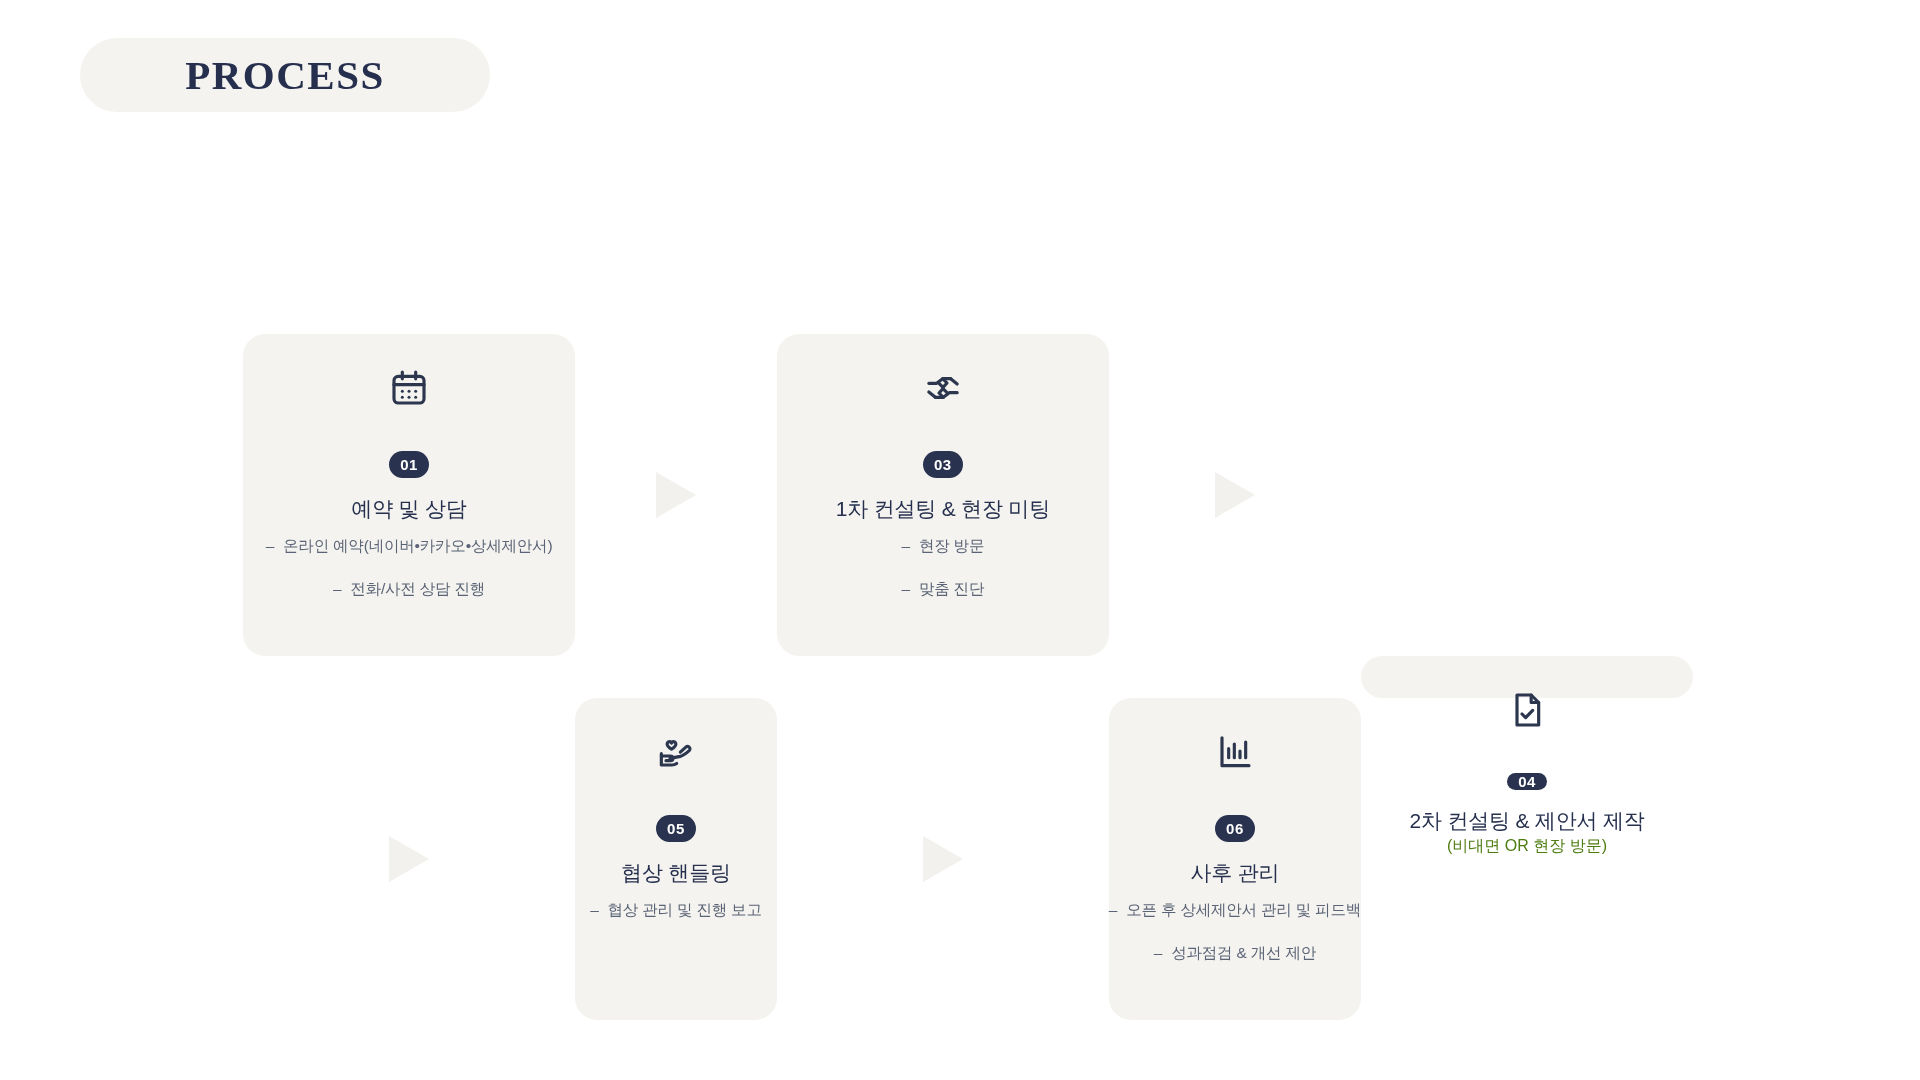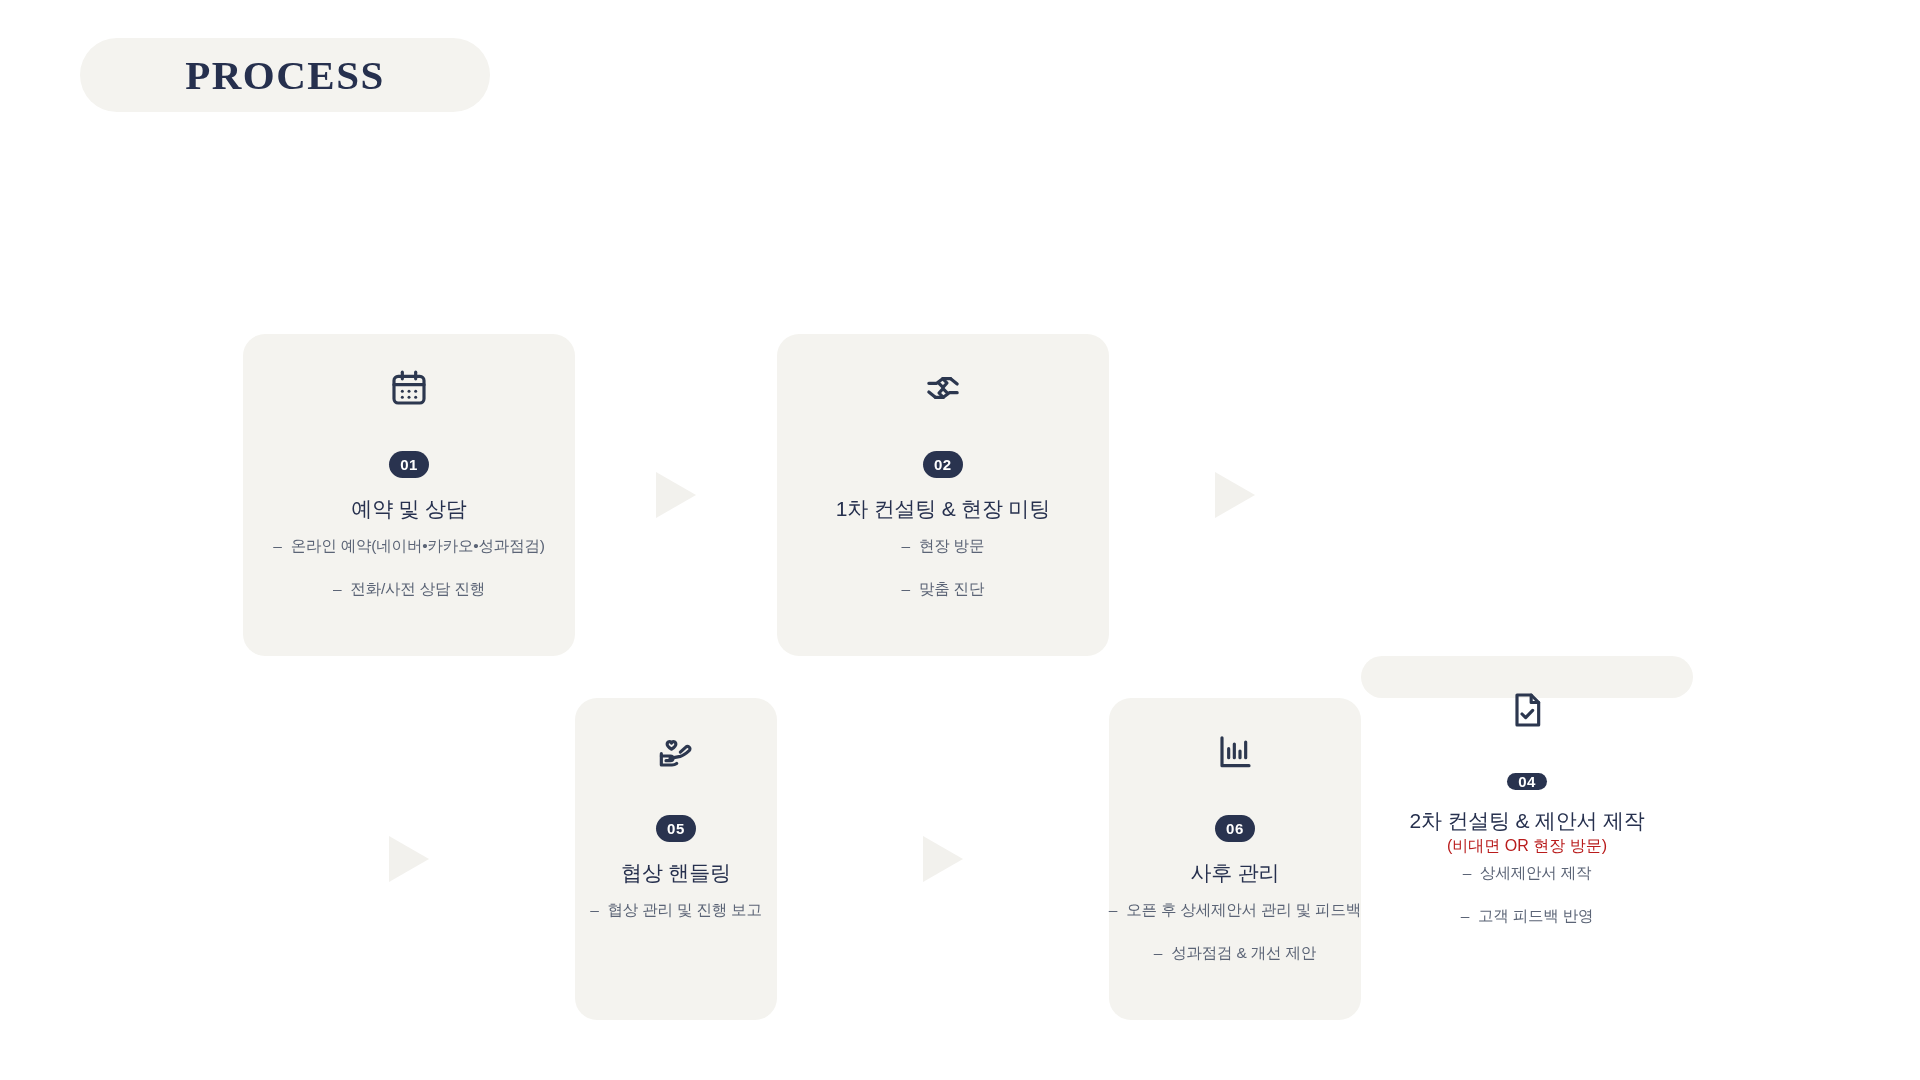"02" div.card-badge { text: 02 -> 03 }
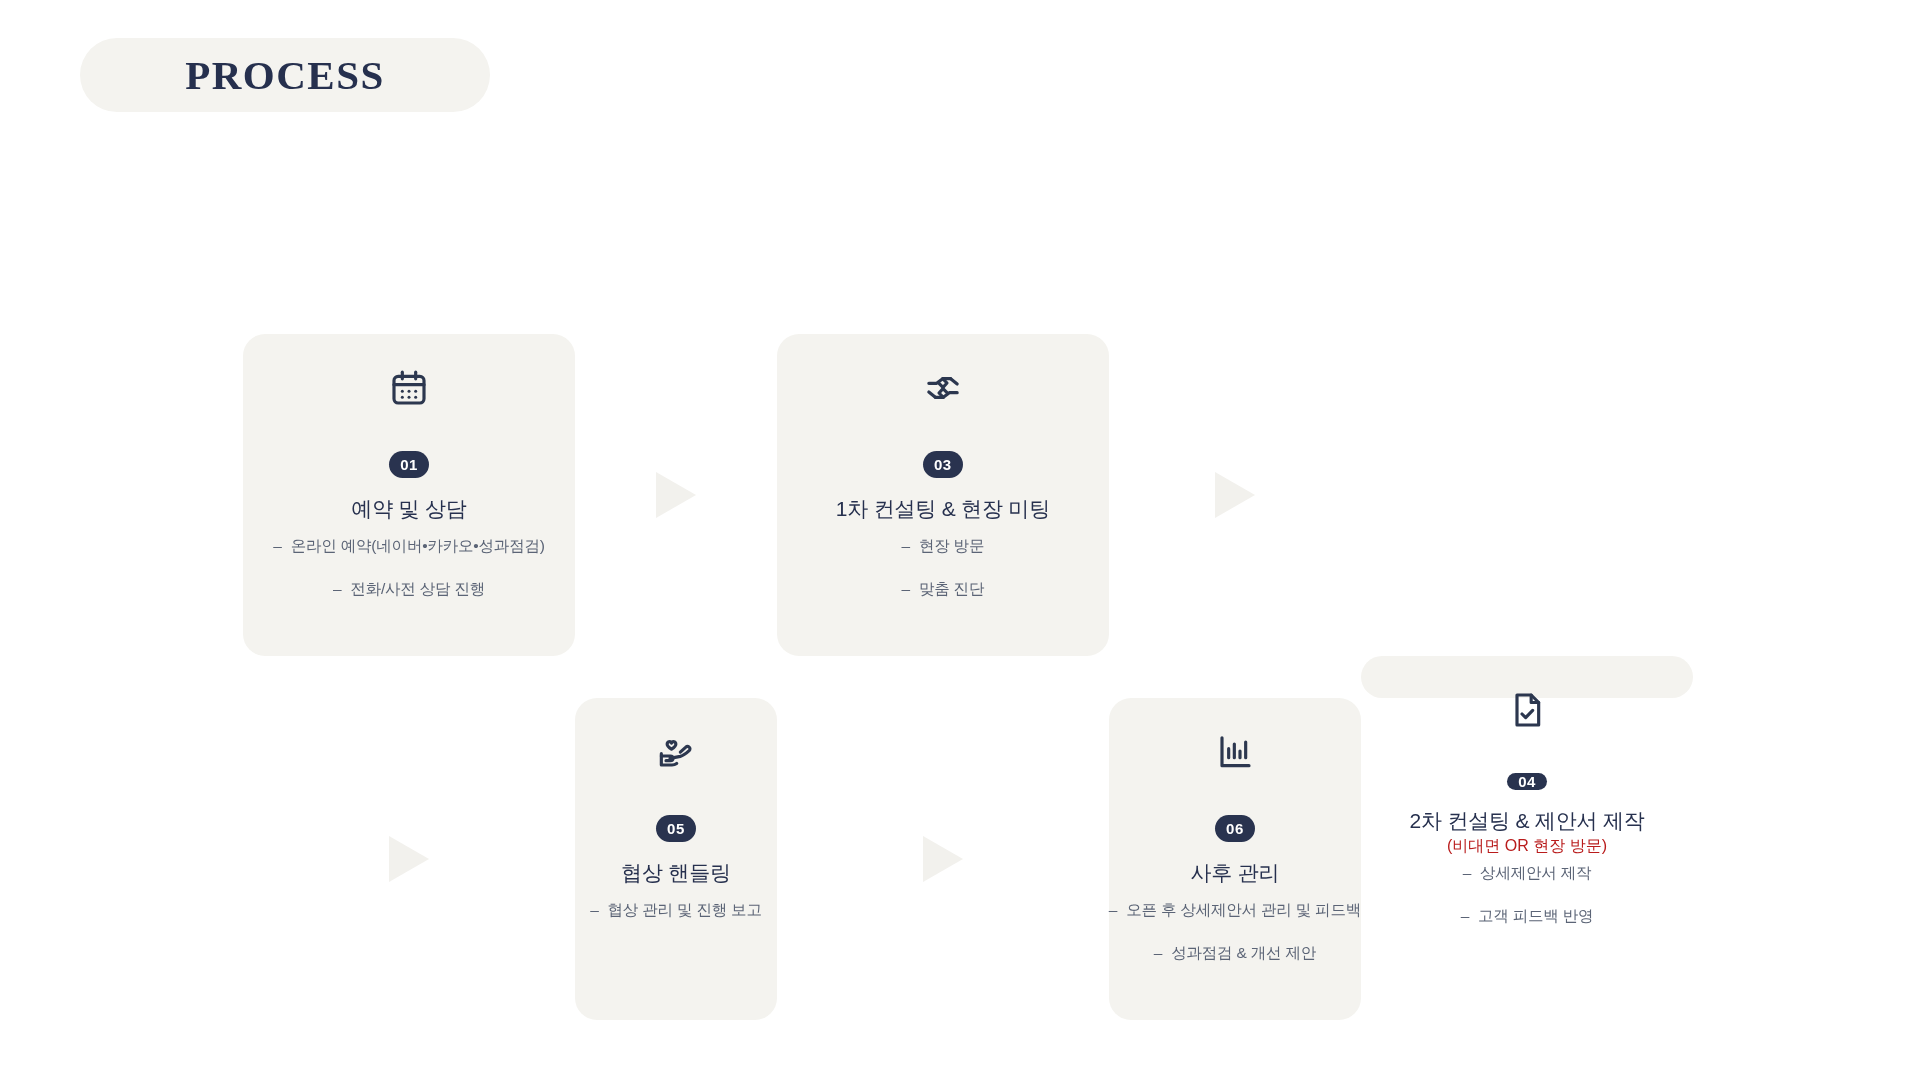"온라인 예약(네이버•카카오•성과점검)" div.card-bullet { text: 성과점검 -> 상세제안서 }
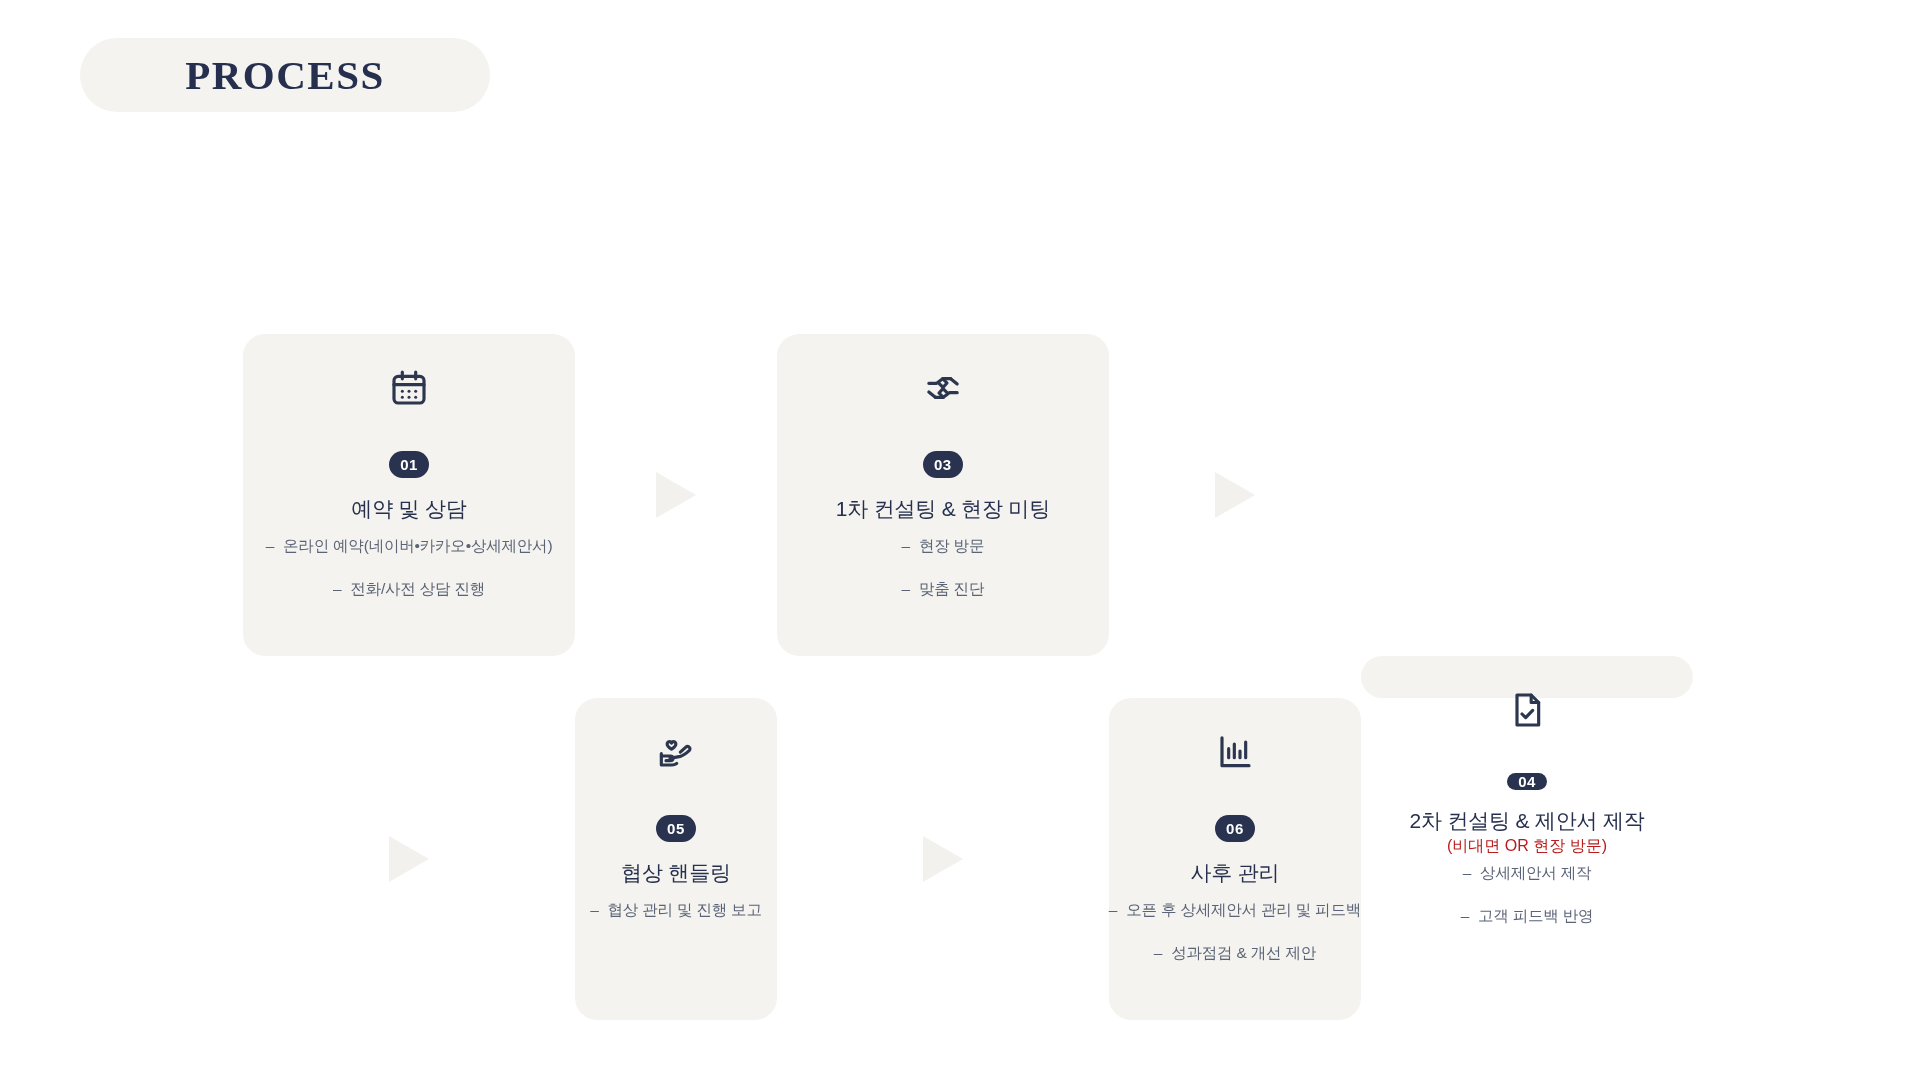"(비대면 OR 현장 방문)" .card-subtitle { color: #b91c1c -> #4d7c0f }
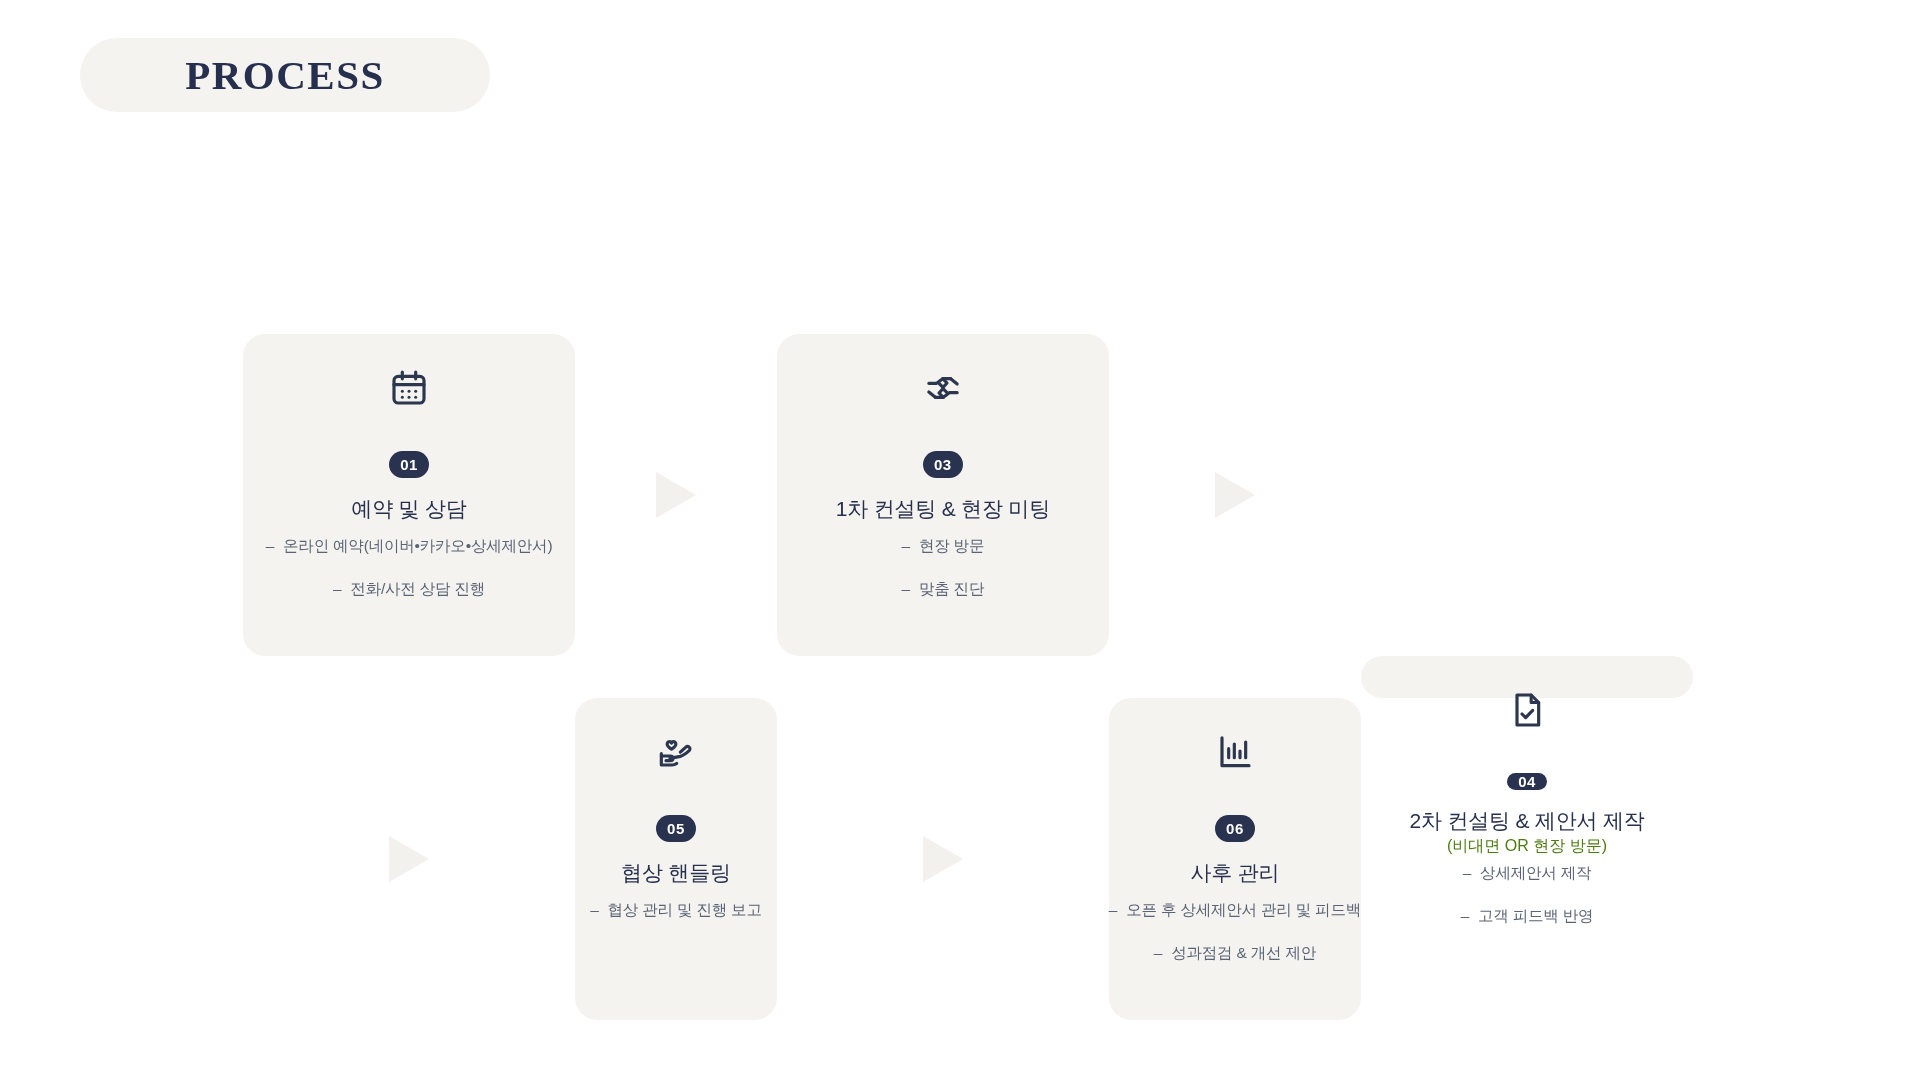"상세제안서 제작" div.card-bullets { html: <div> <div>상세제안서 제작</div> <div>고객 피드백 반영</div> </div> -> none }
